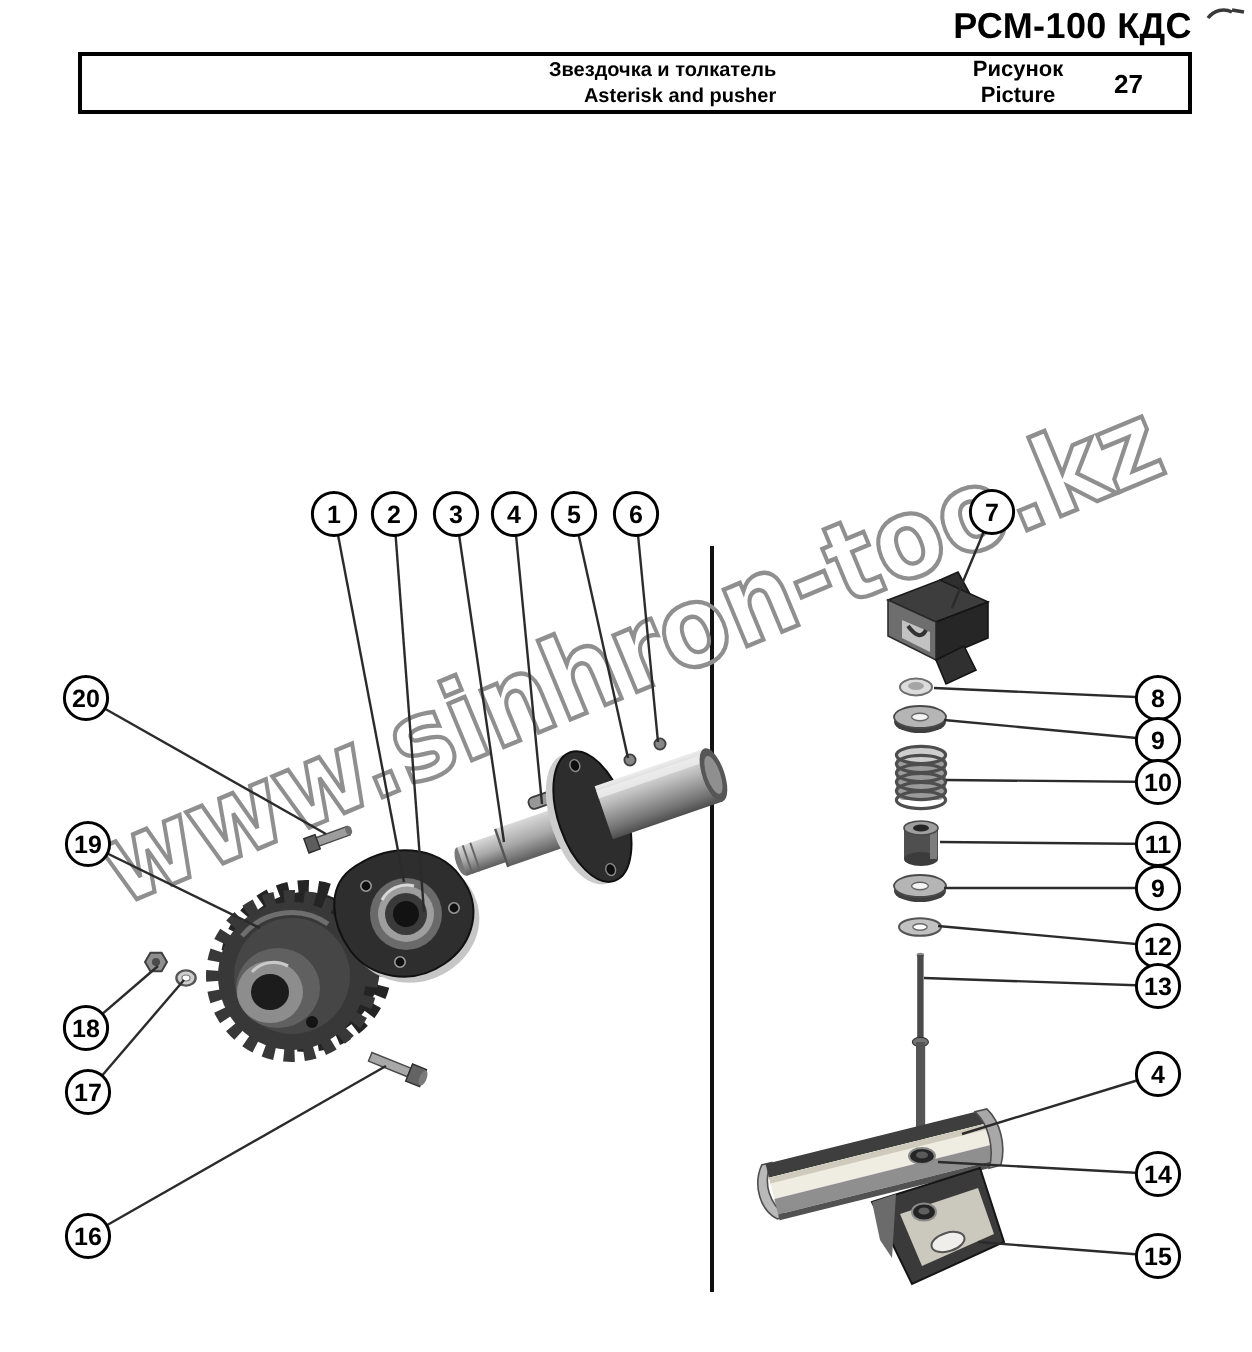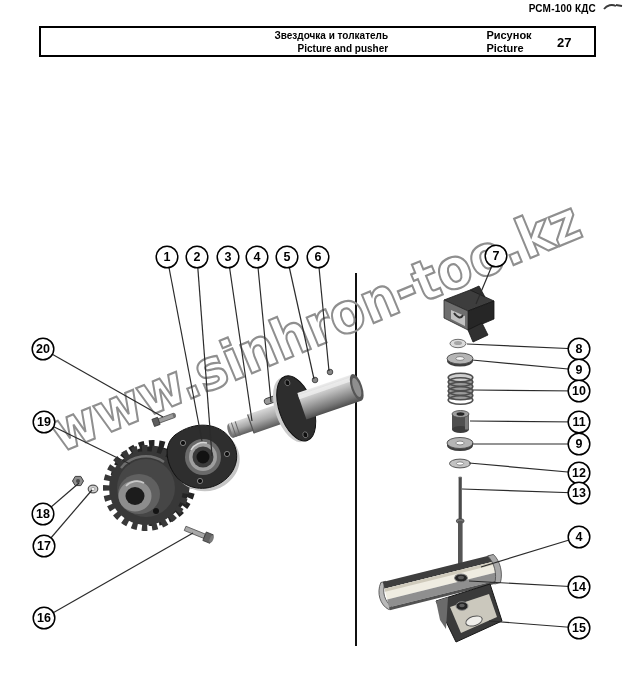"РСМ-100 КДС" .doc-code { font-size: 10px -> 18px }
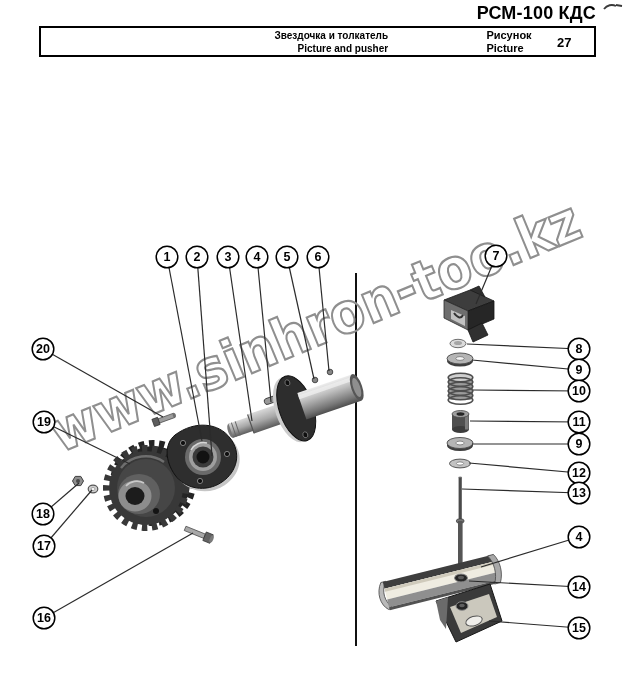"Рисунок" .figure-label { text-align: left -> center }
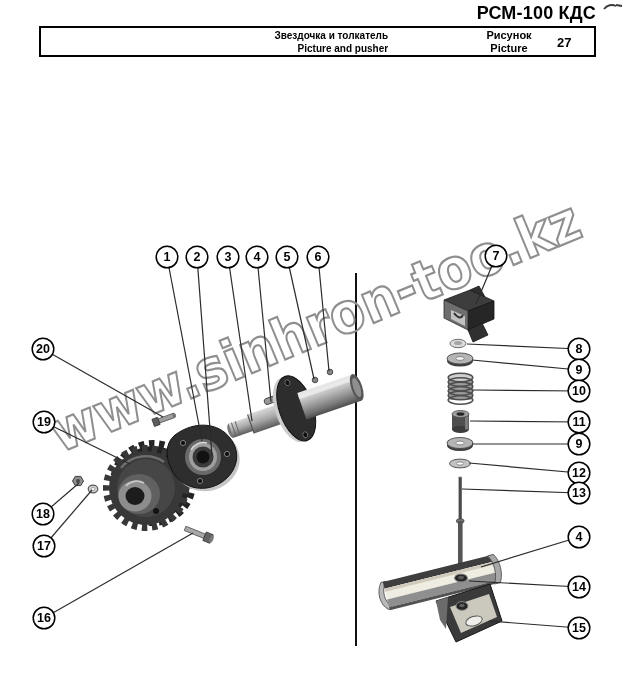"Picture and pusher" div { text: Picture -> Asterisk }
